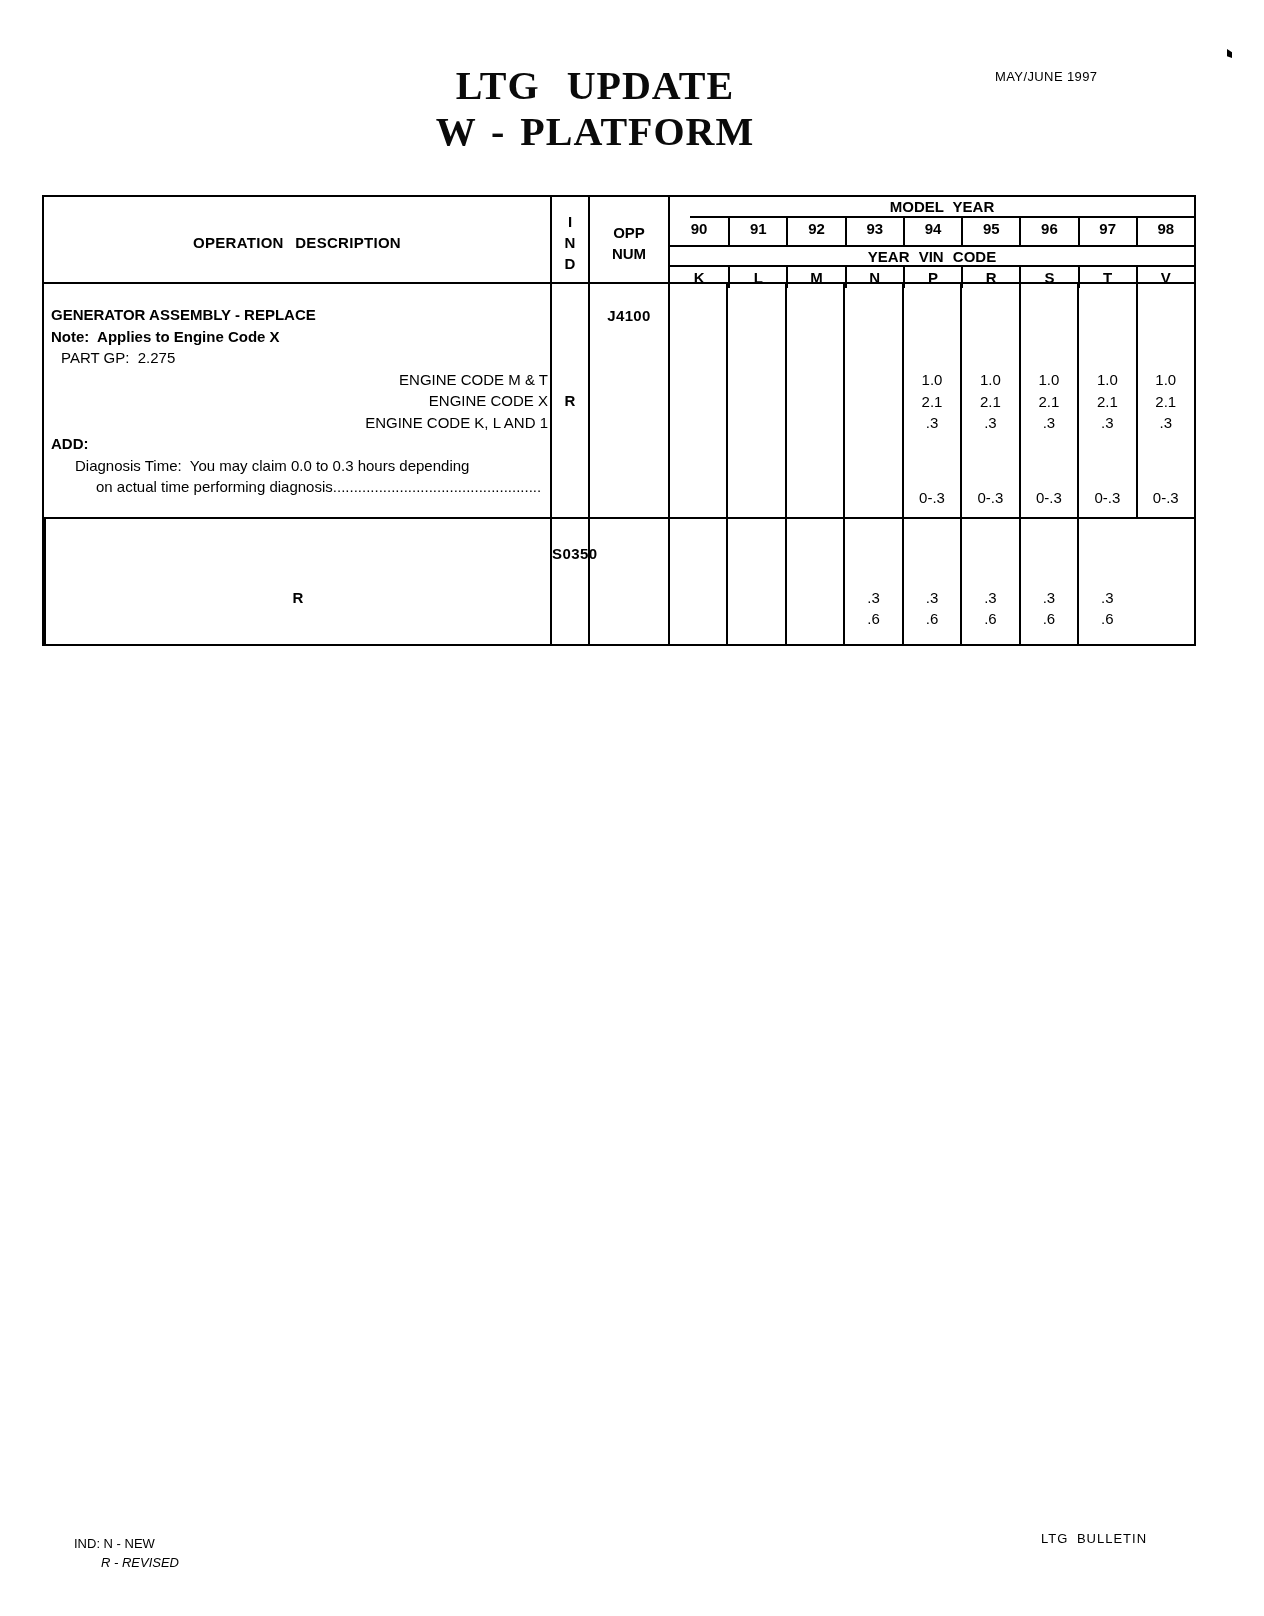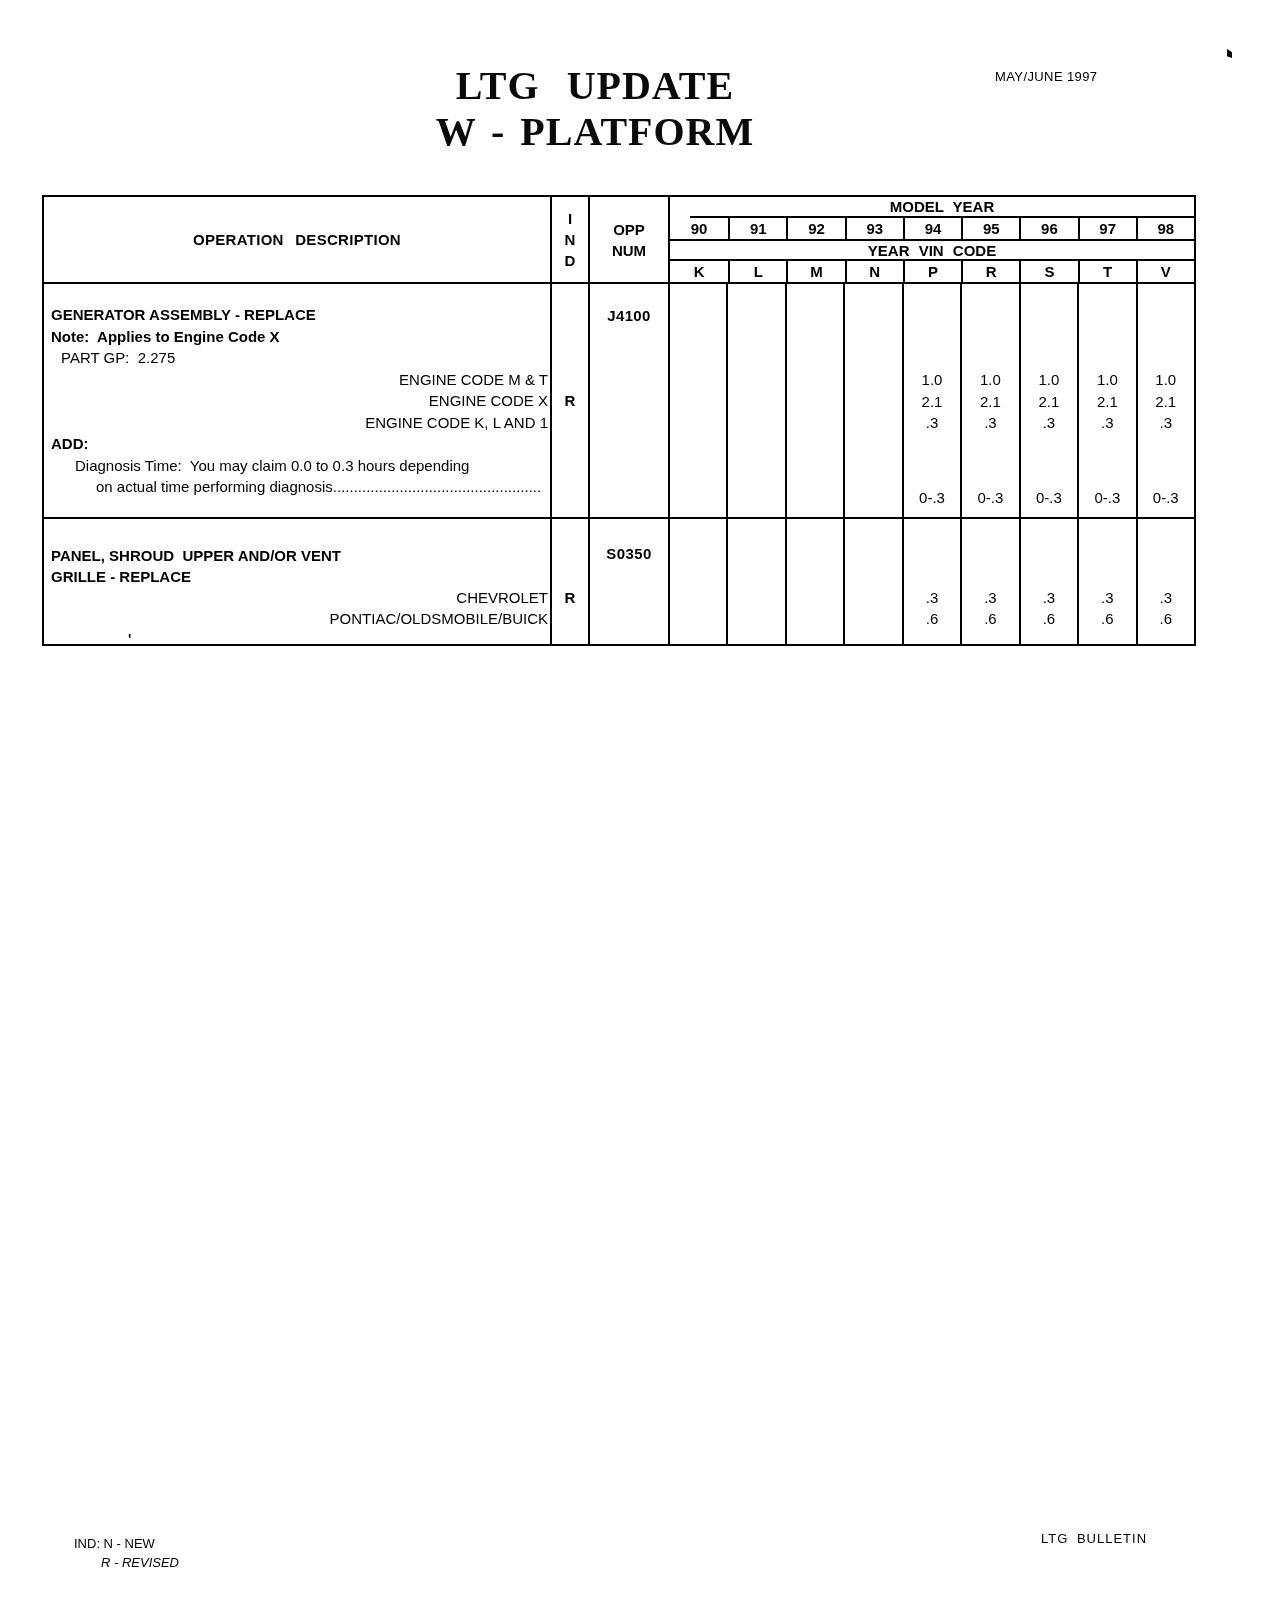"90" .b2 { height: 23px -> 29px }
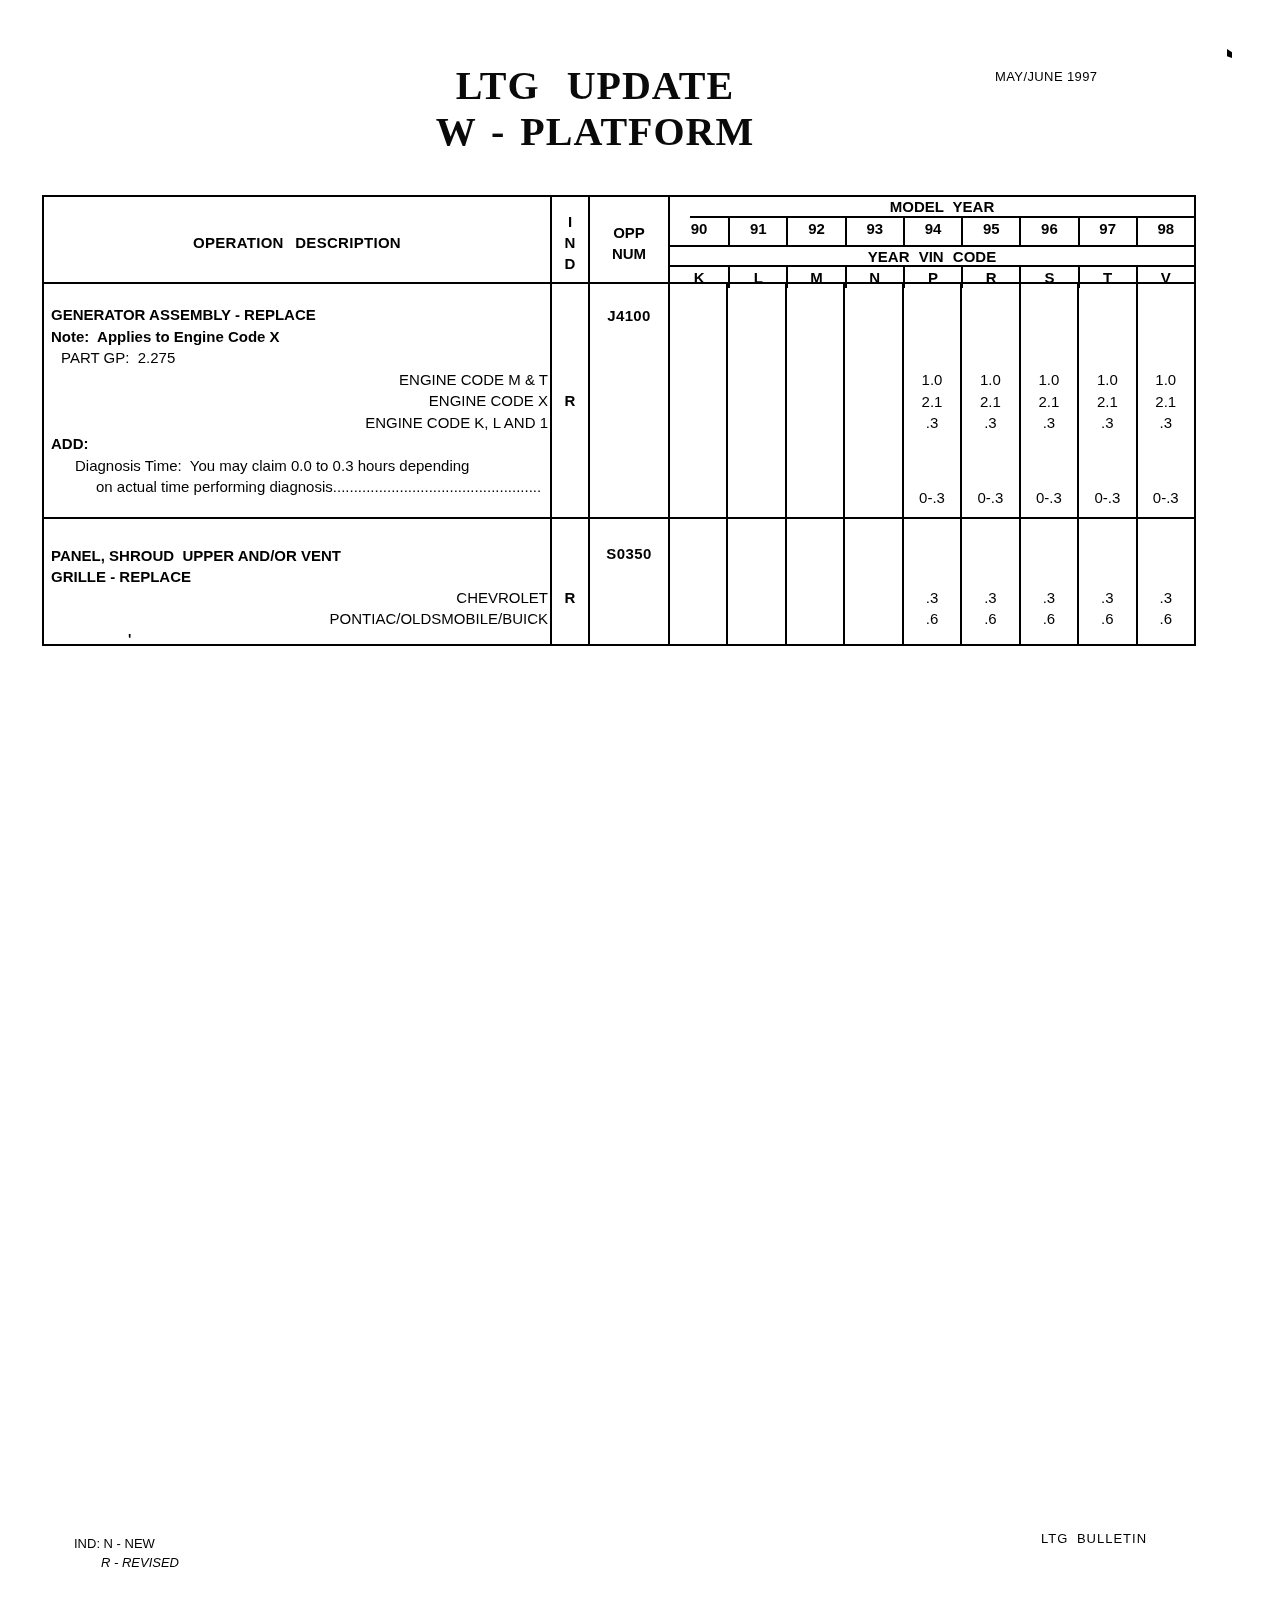"PANEL, SHROUD UPPER AND/OR VENT" div.desc-cell { html: <div> <div>PANEL, SHROUD UPPER AND/OR VENT</div> <div>GRILLE - REPLACE</div> <div>CHEVROLET</div> <div>PONTIAC/OLDSMOBILE/BUICK</div> <div>'</div> </div> -> none }
